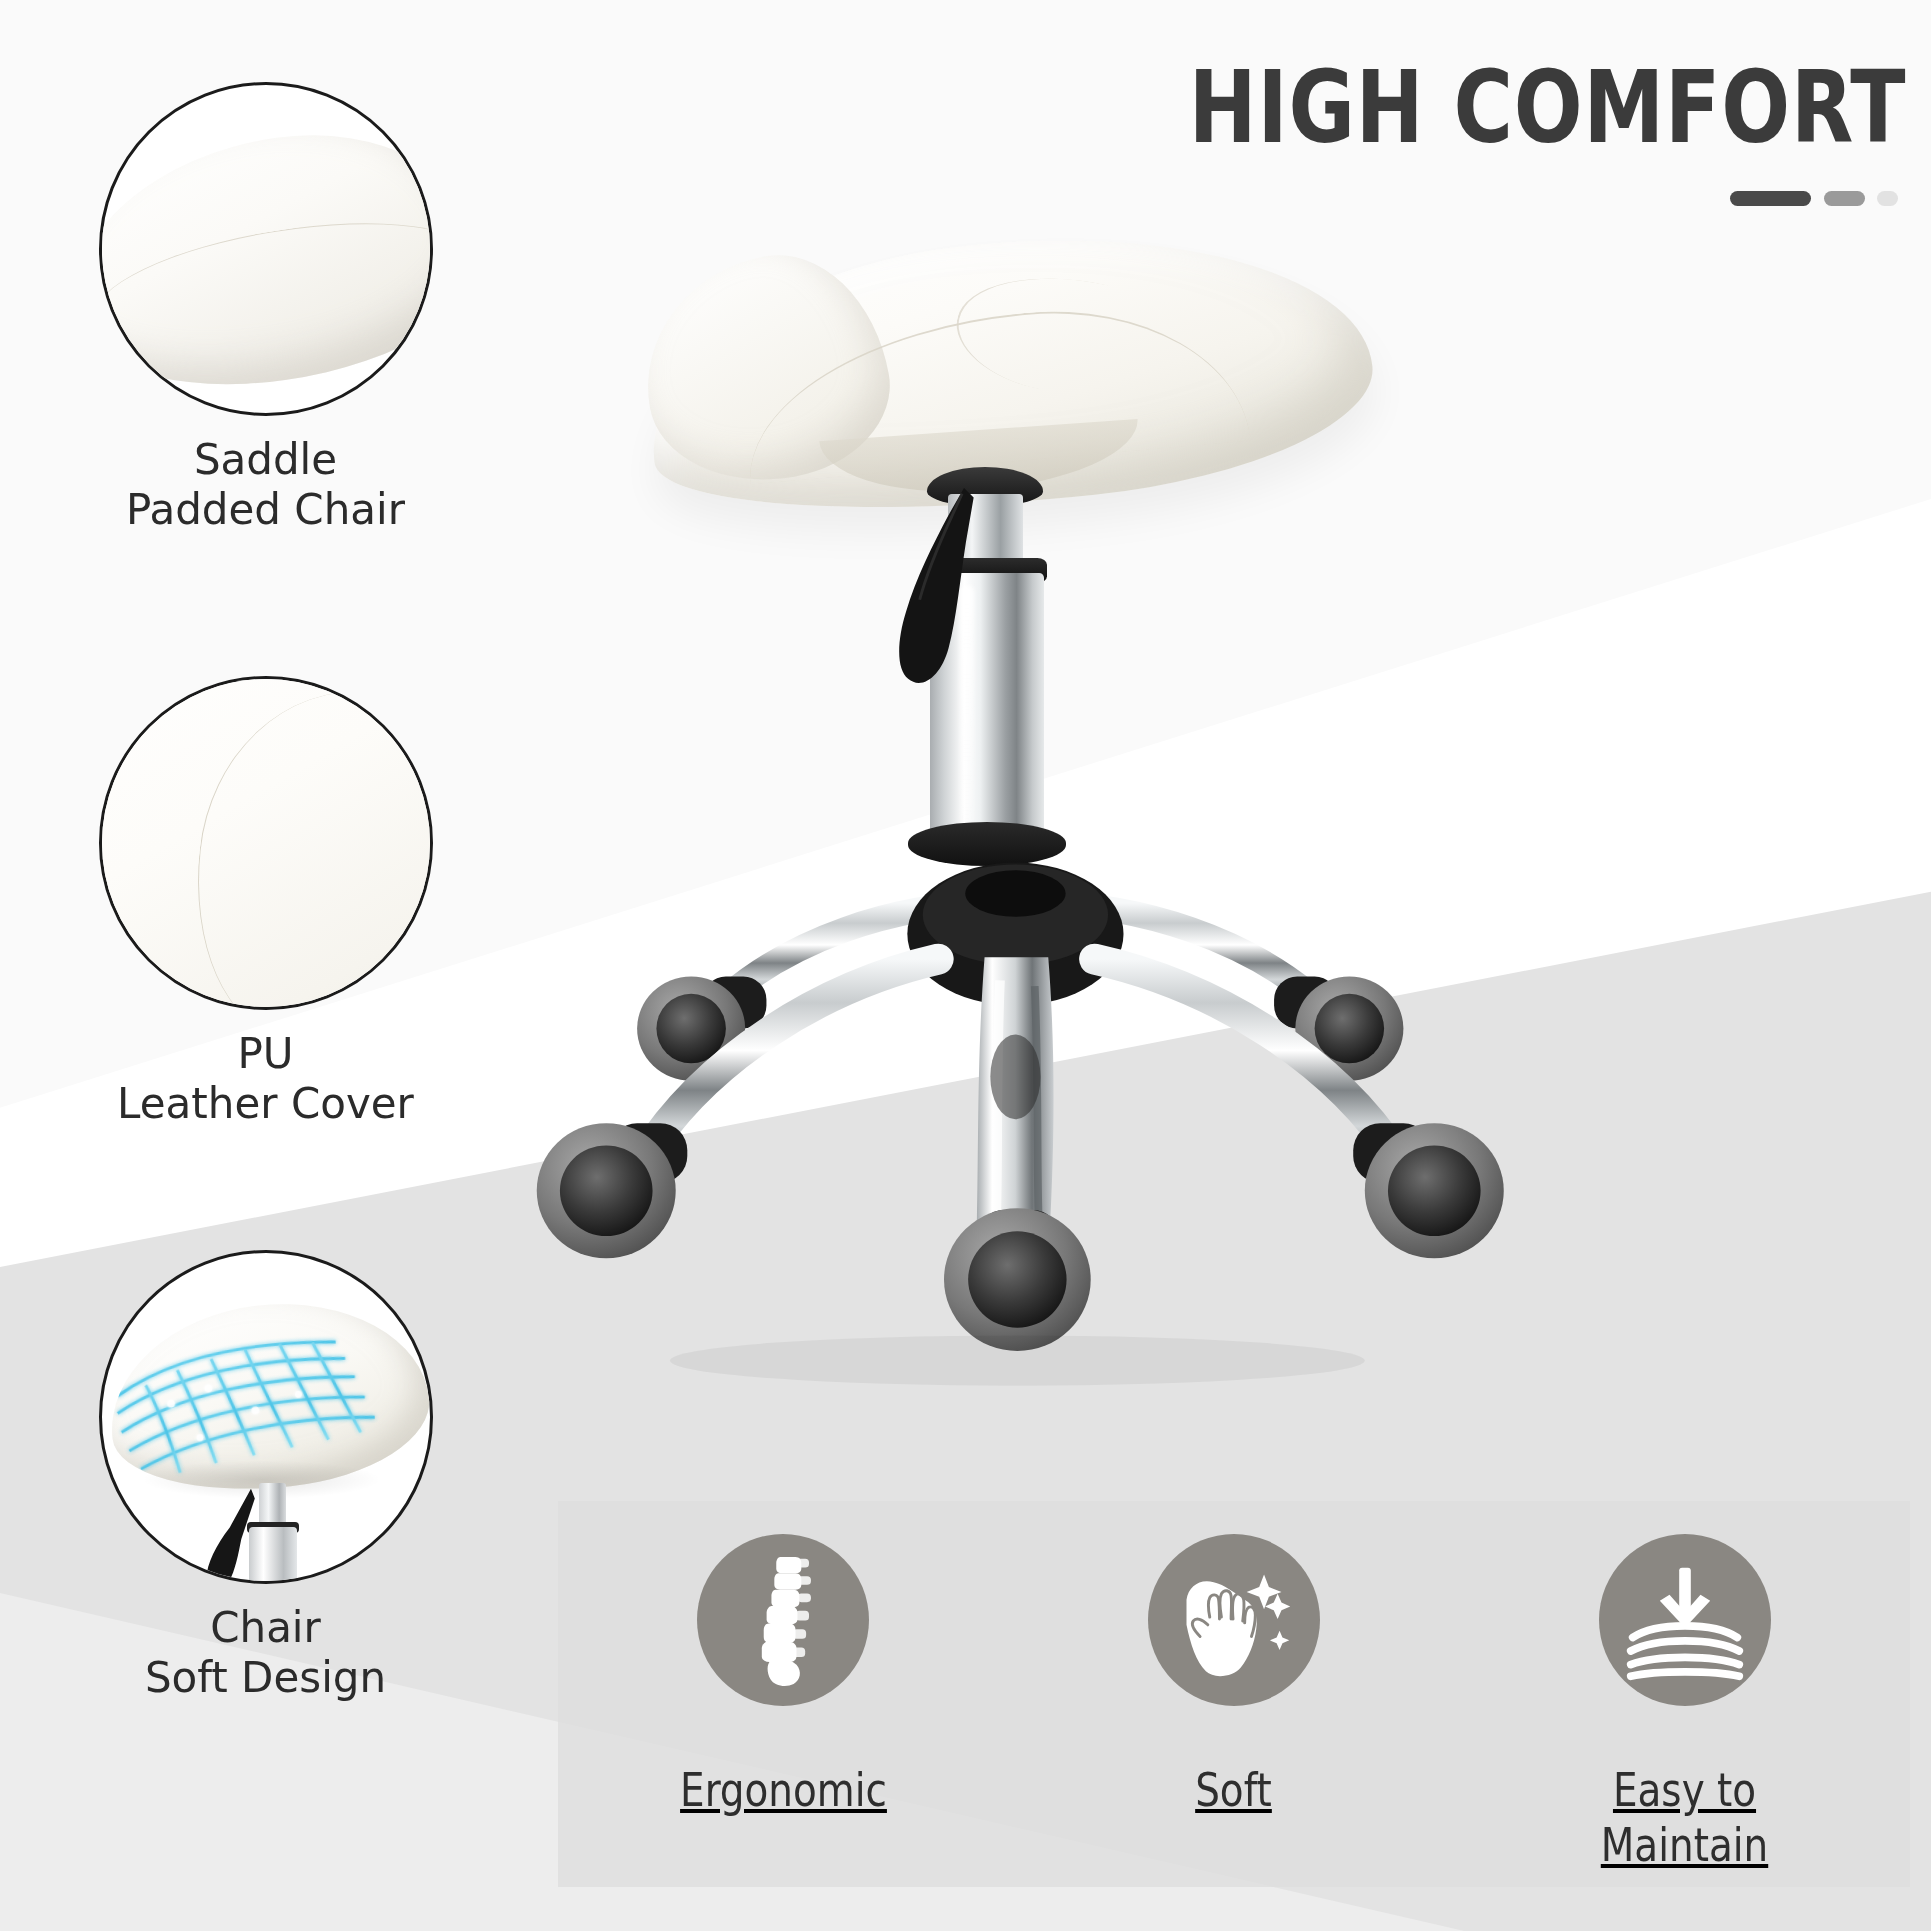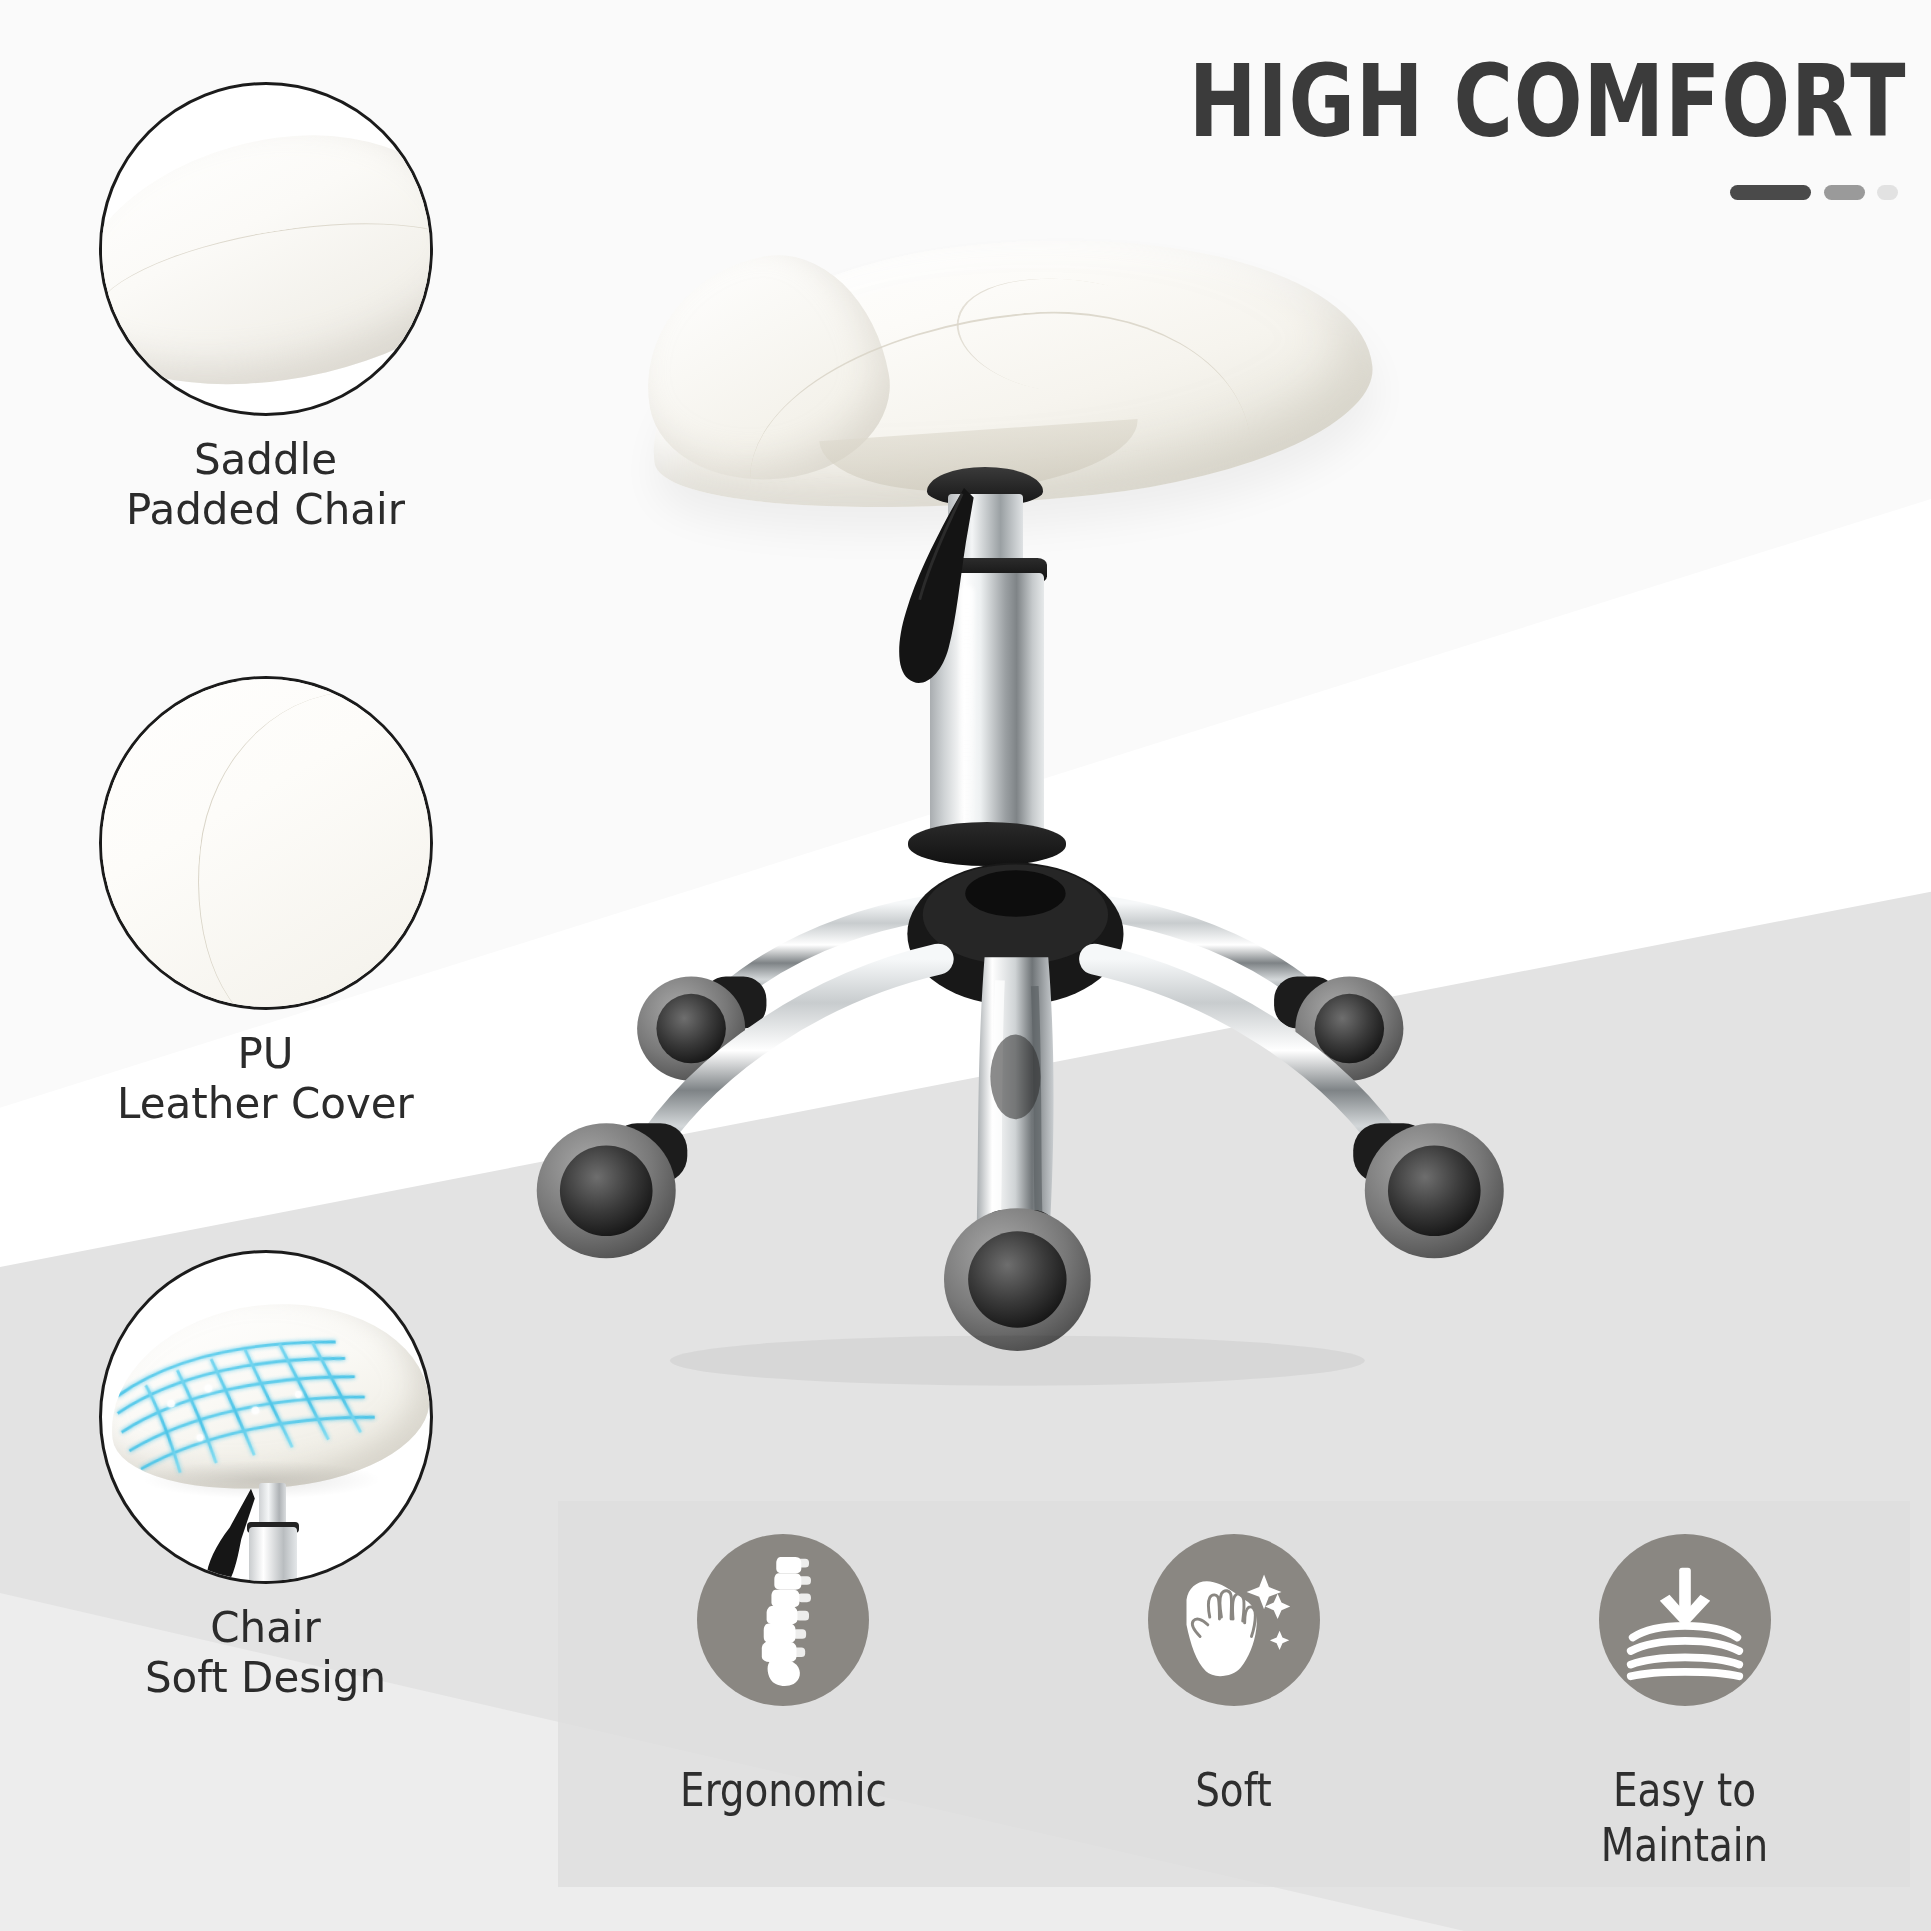"HIGH COMFORT" .title-wrap { top: 52px -> 58px }
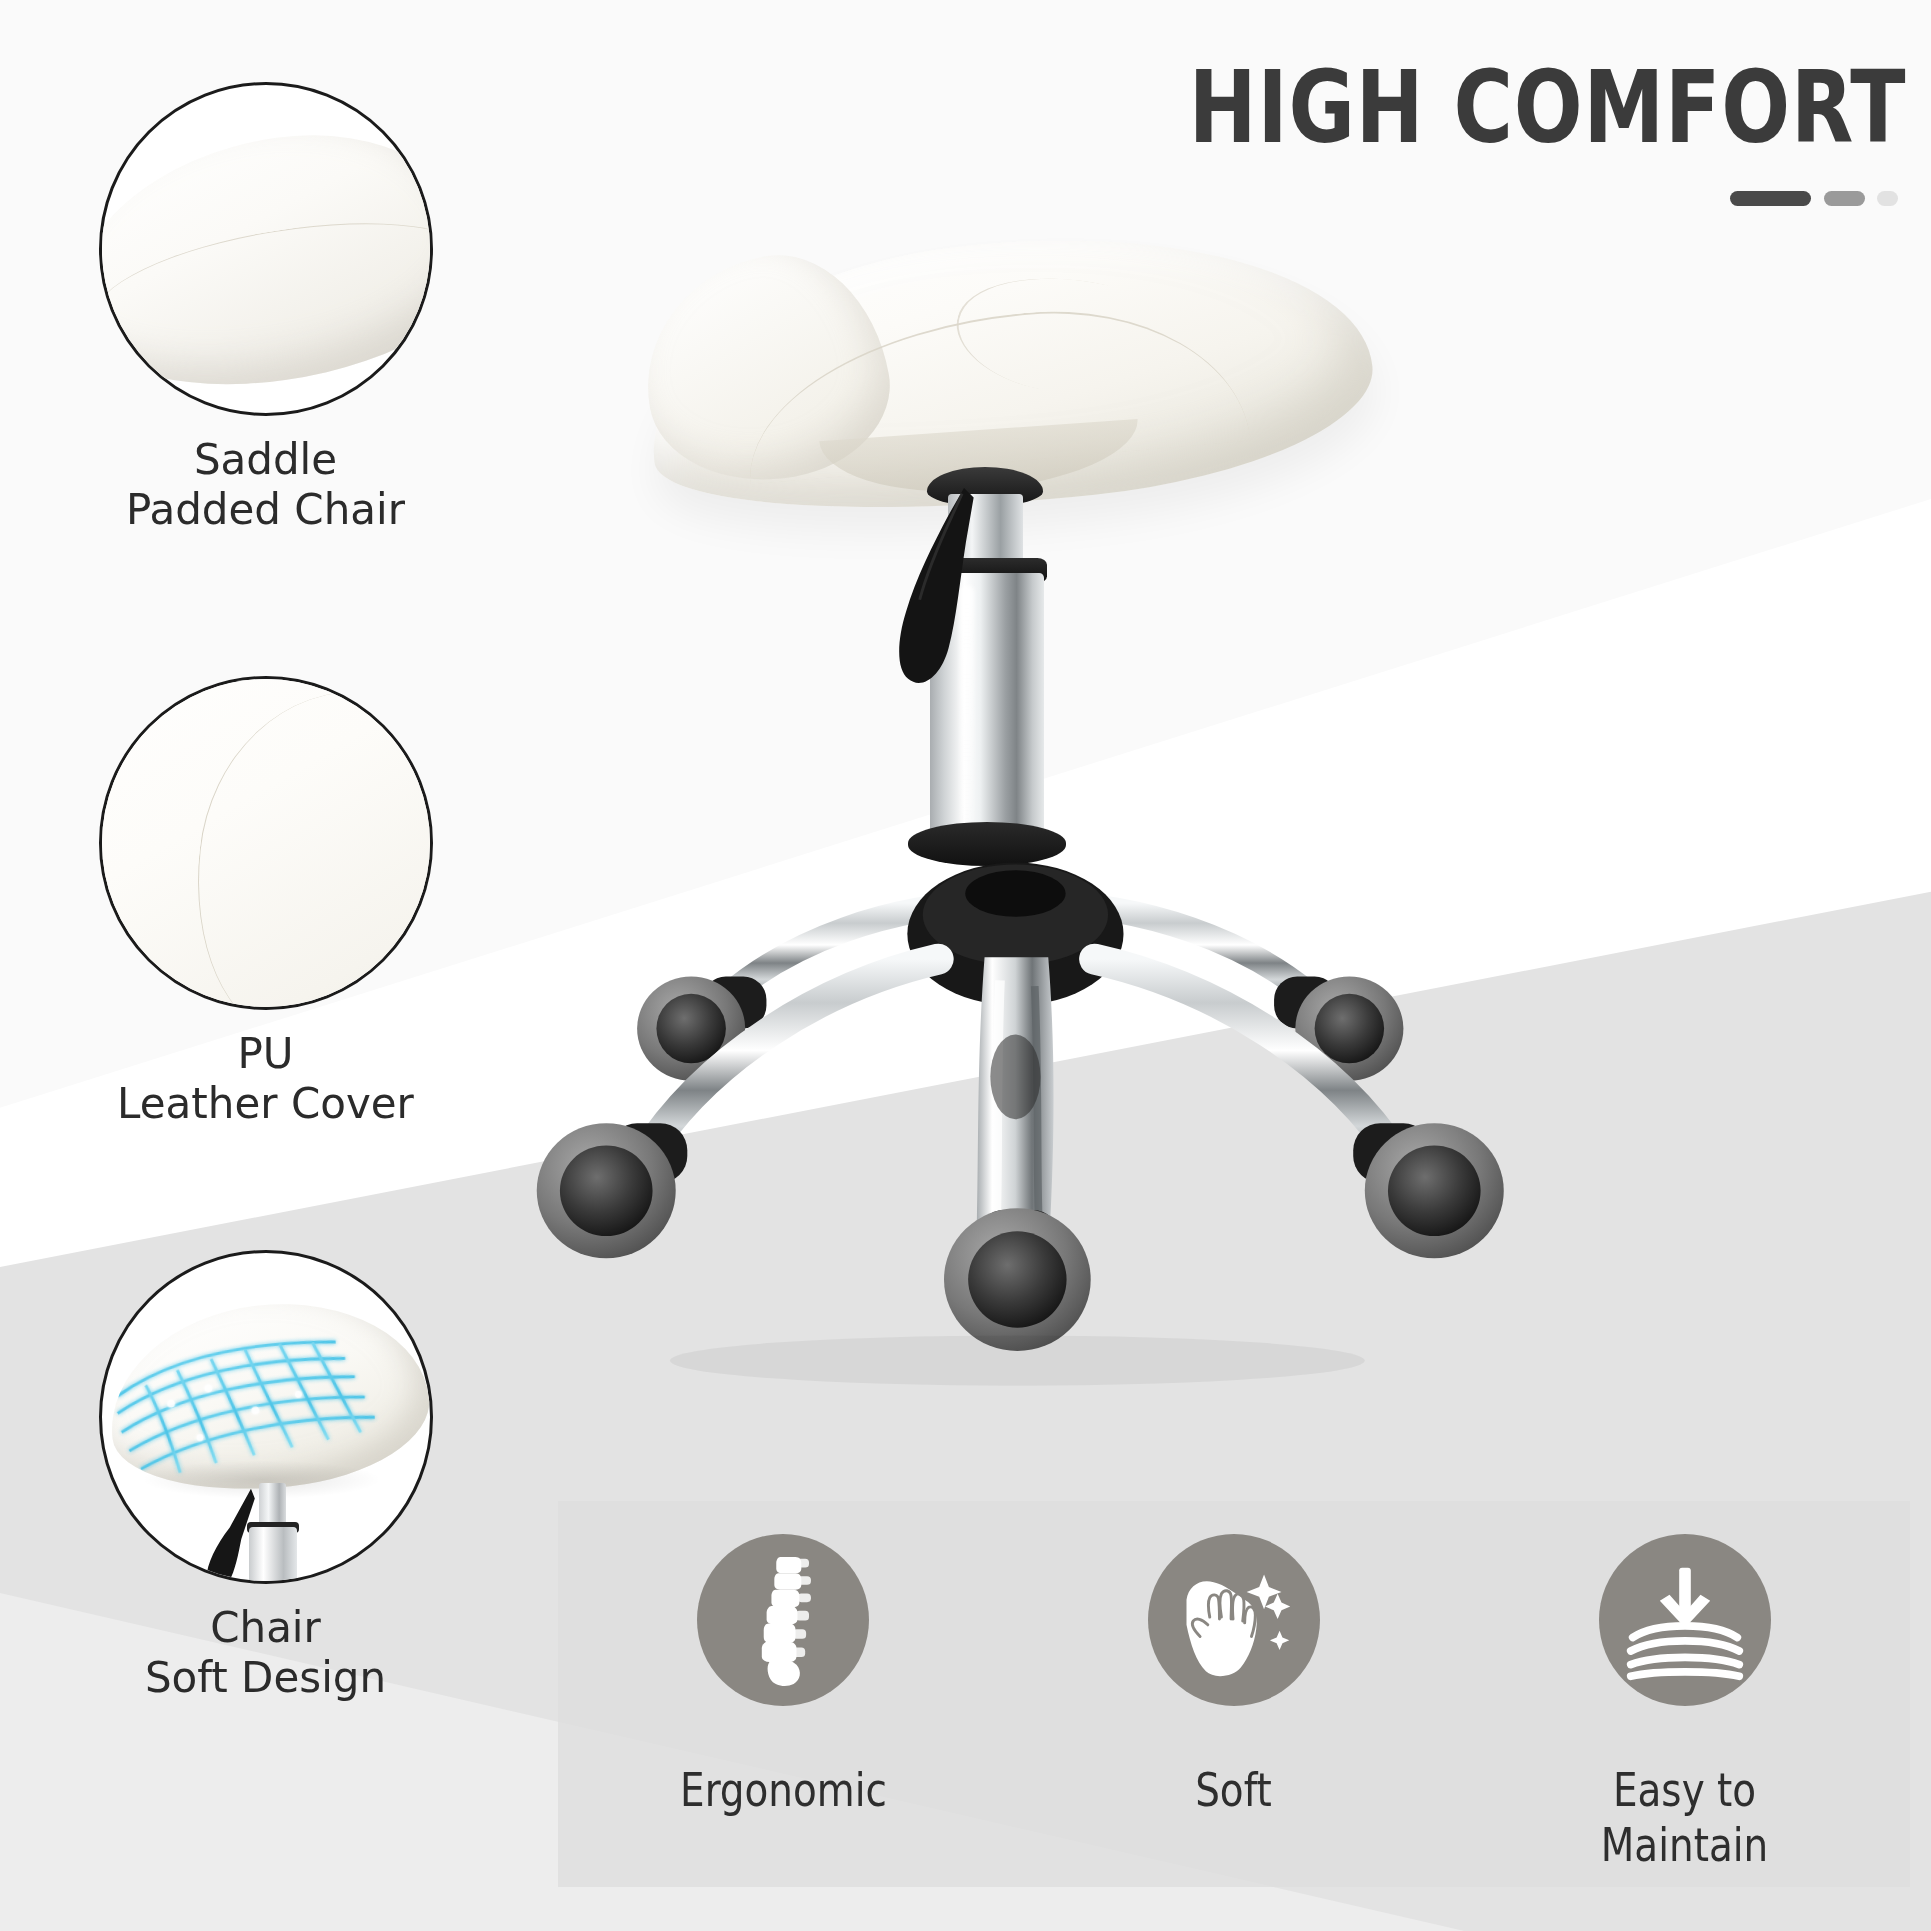"Ergonomic" .panel-item { text-decoration: none -> underline }
